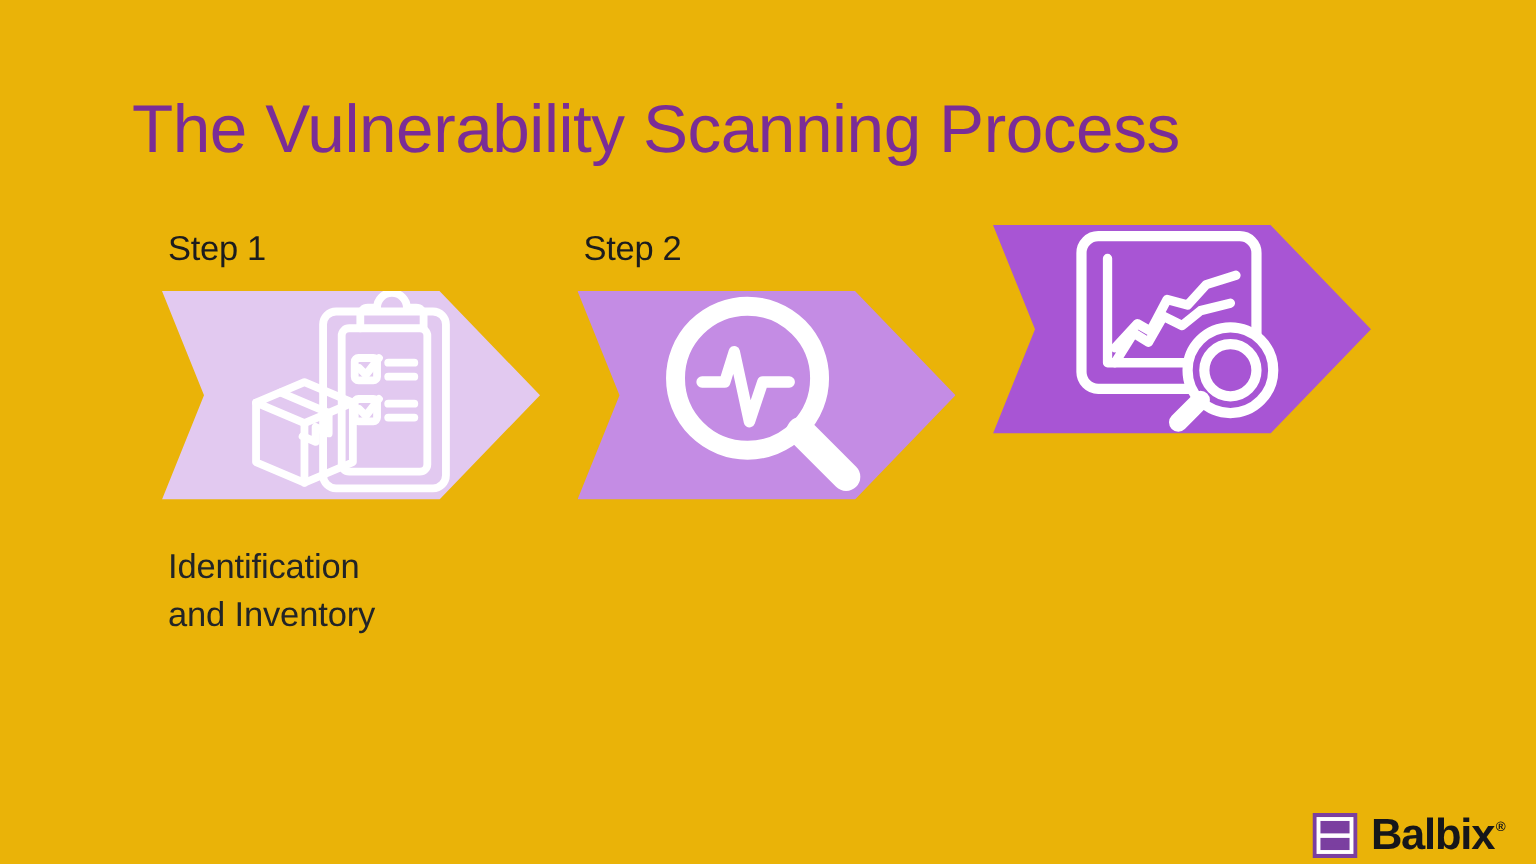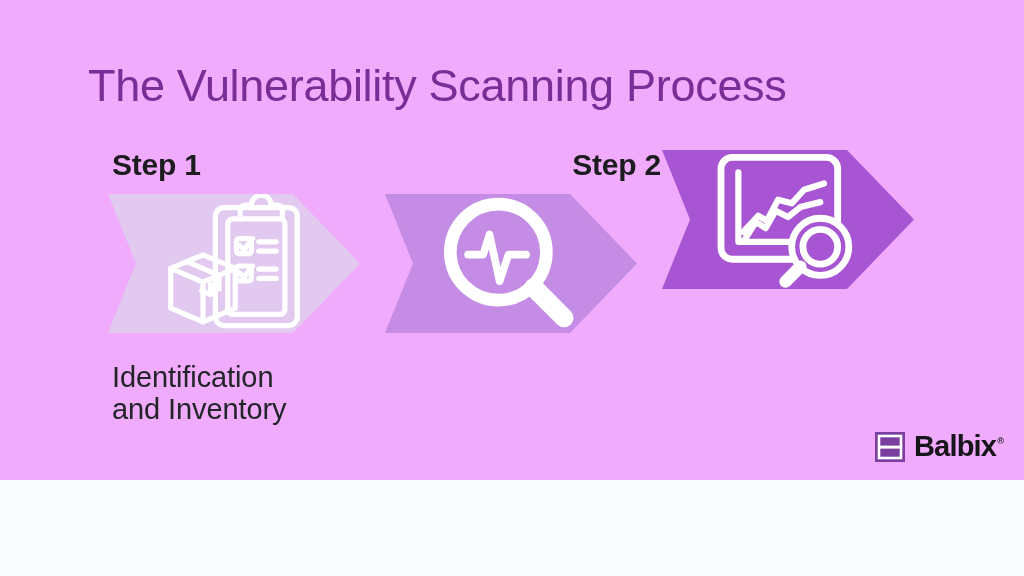"The Vulnerability Scanning Process" #slide { background: #f0abfc -> #eab308; height: 480px -> 576px }
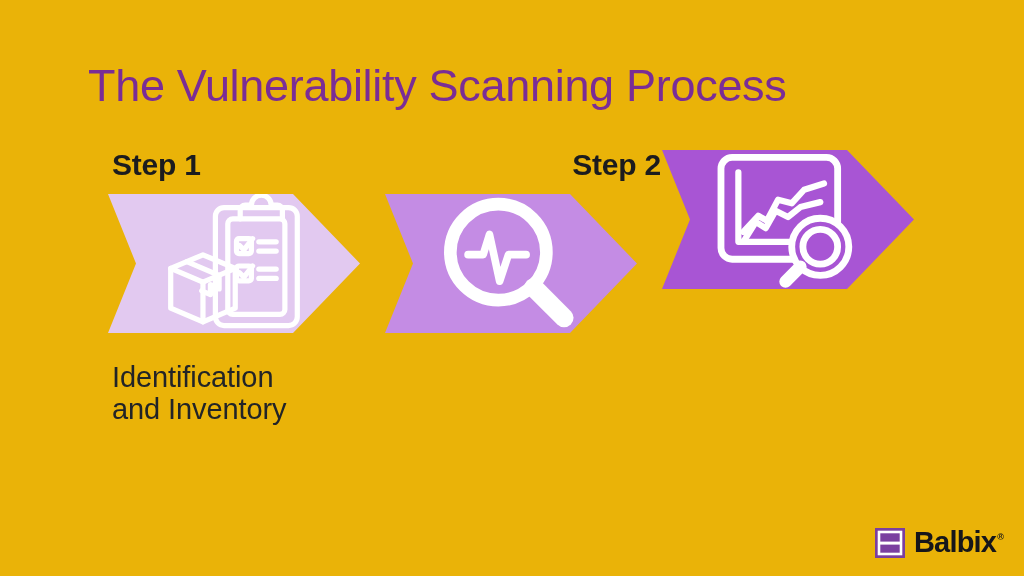"Step 1" .step-label { font-size: 30px -> 23px; font-weight: bold -> normal }
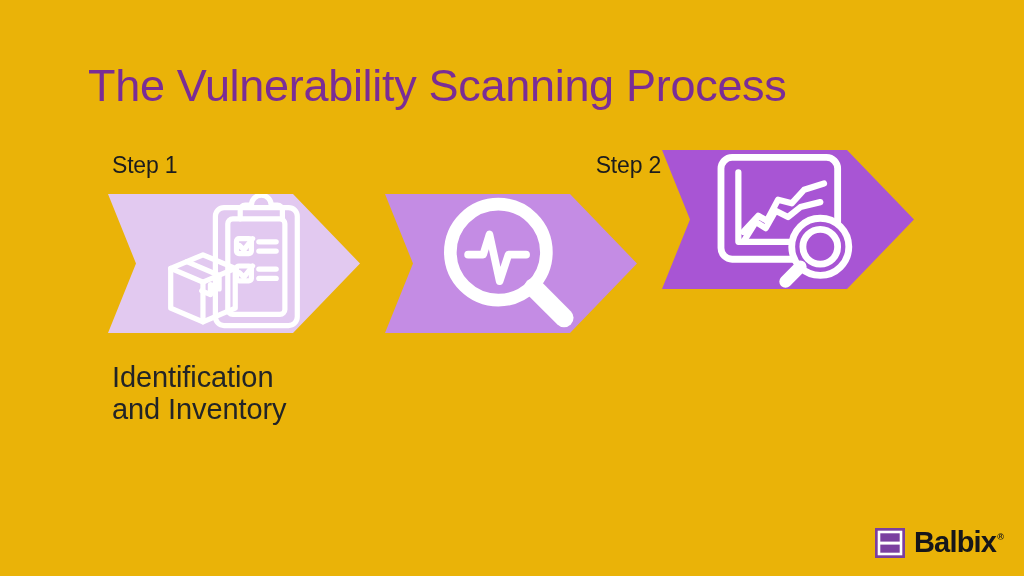"Step 2" .step.s2 { text-align: right -> none }
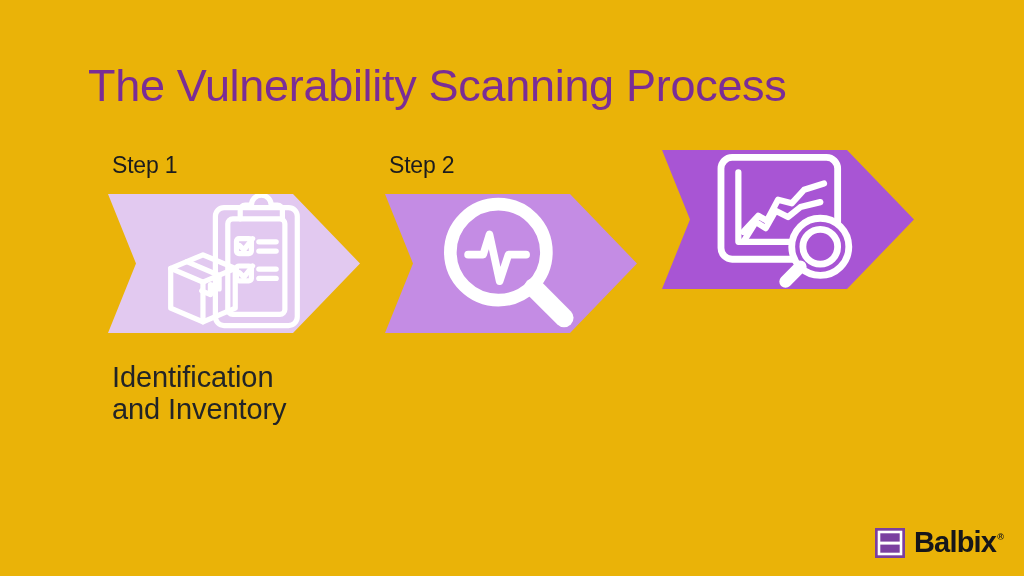"Identification" .step-caption { font-size: 29px -> 23px }
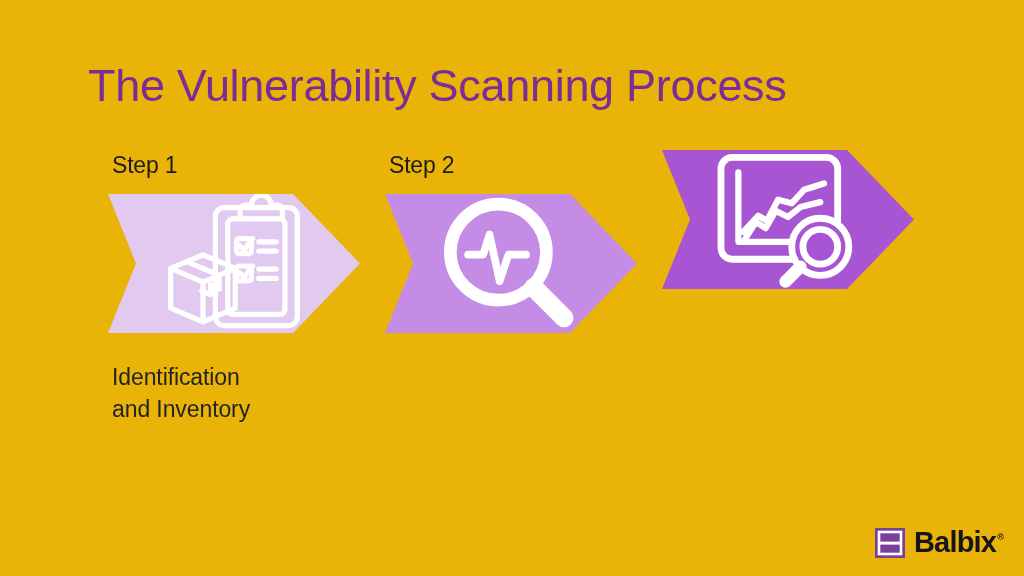"Balbix®" #logo { align-items: flex-start -> center; bottom: 18px -> 4px }
